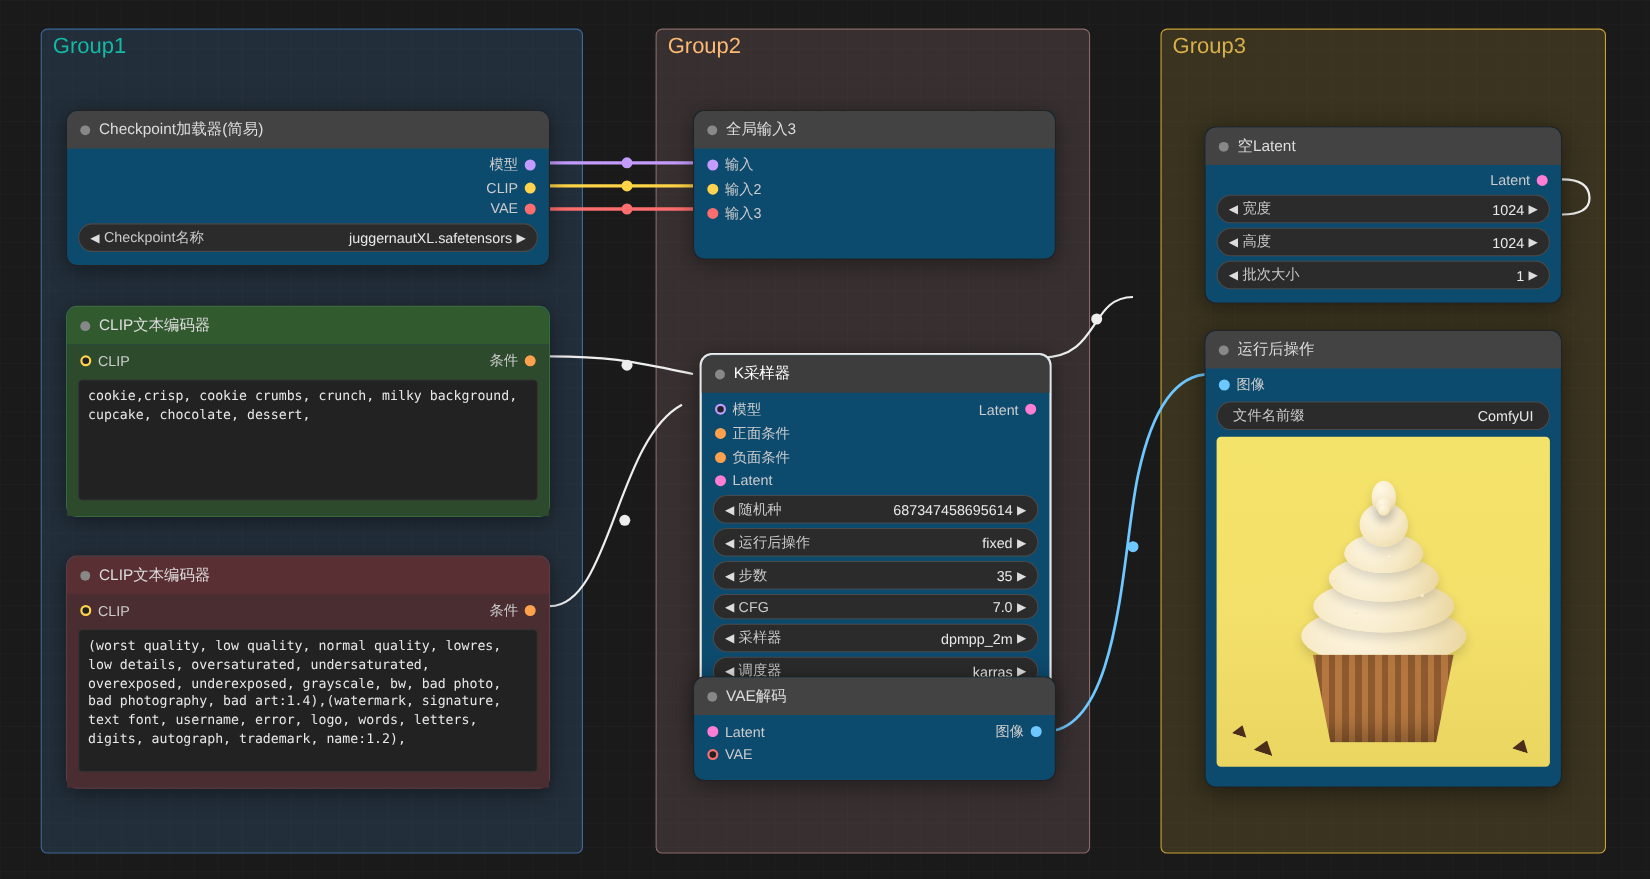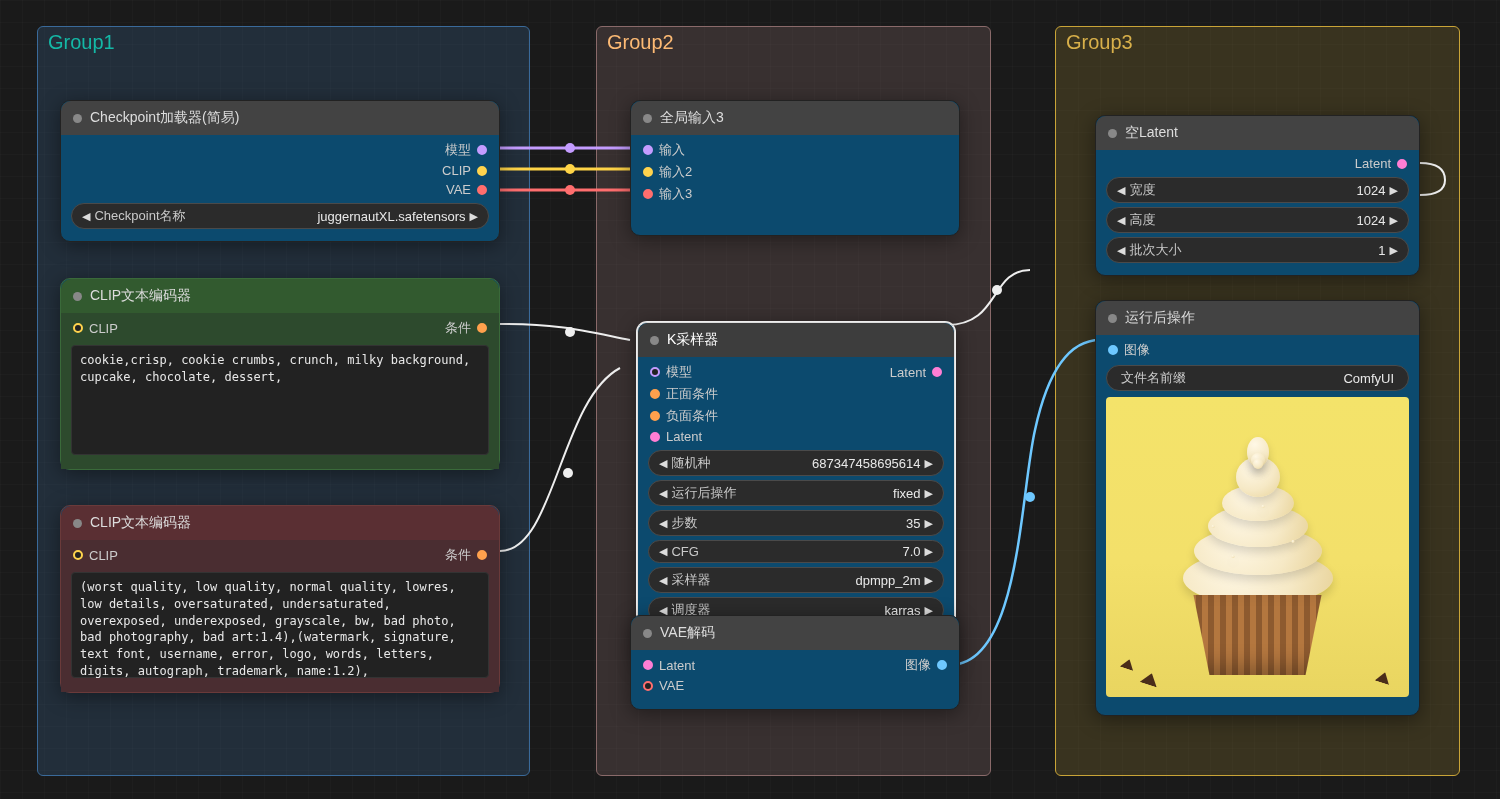"(worst quality, low quality, normal" div.textarea { height: 106px -> 130px }
